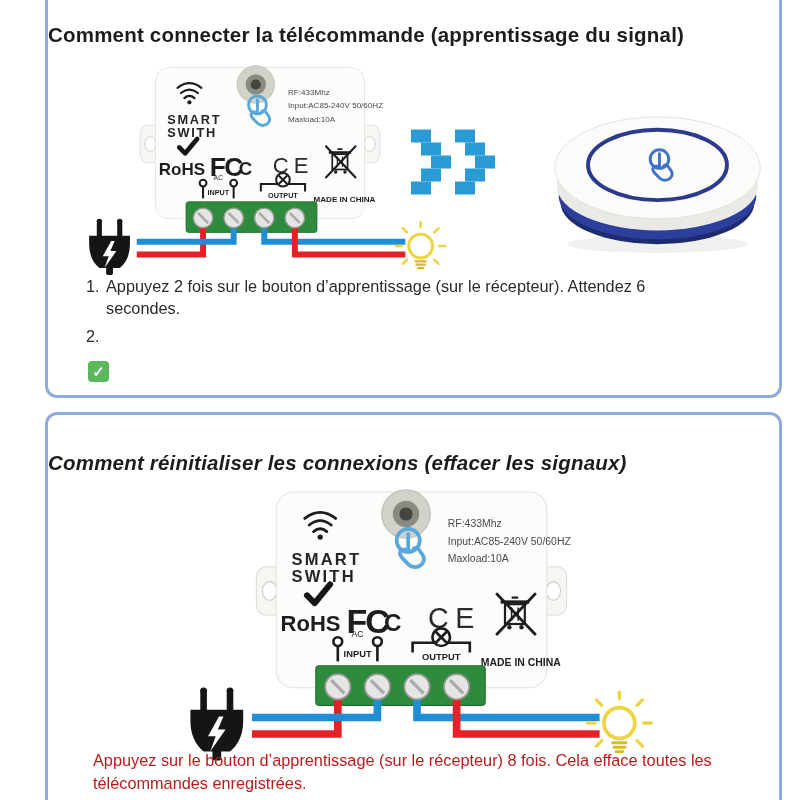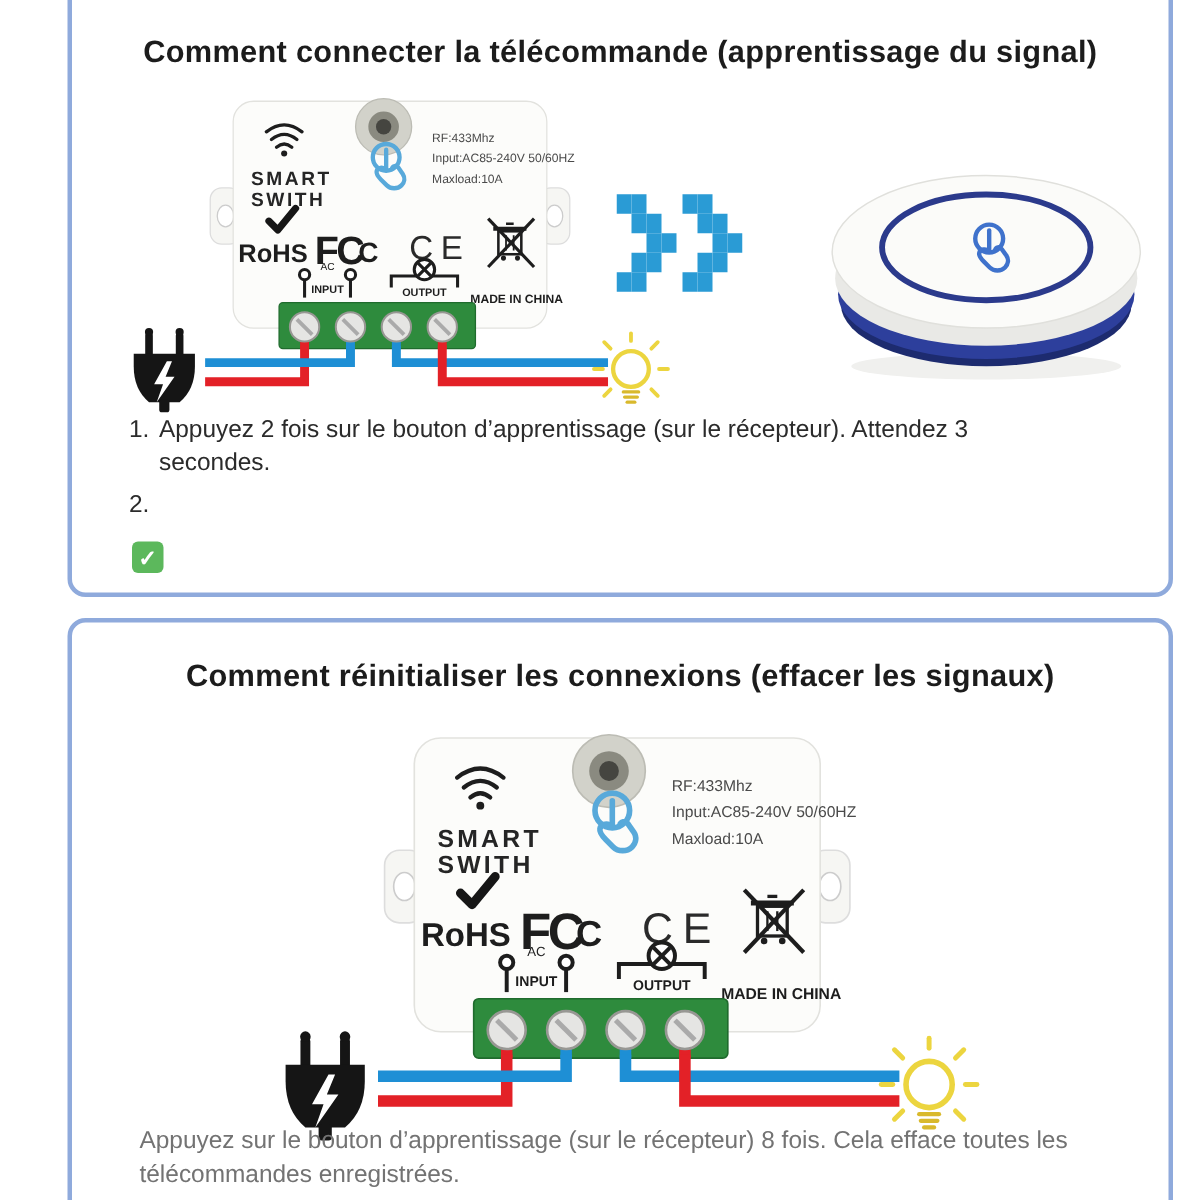"Comment connecter la télécommande" .panel-title { text-align: center -> left }
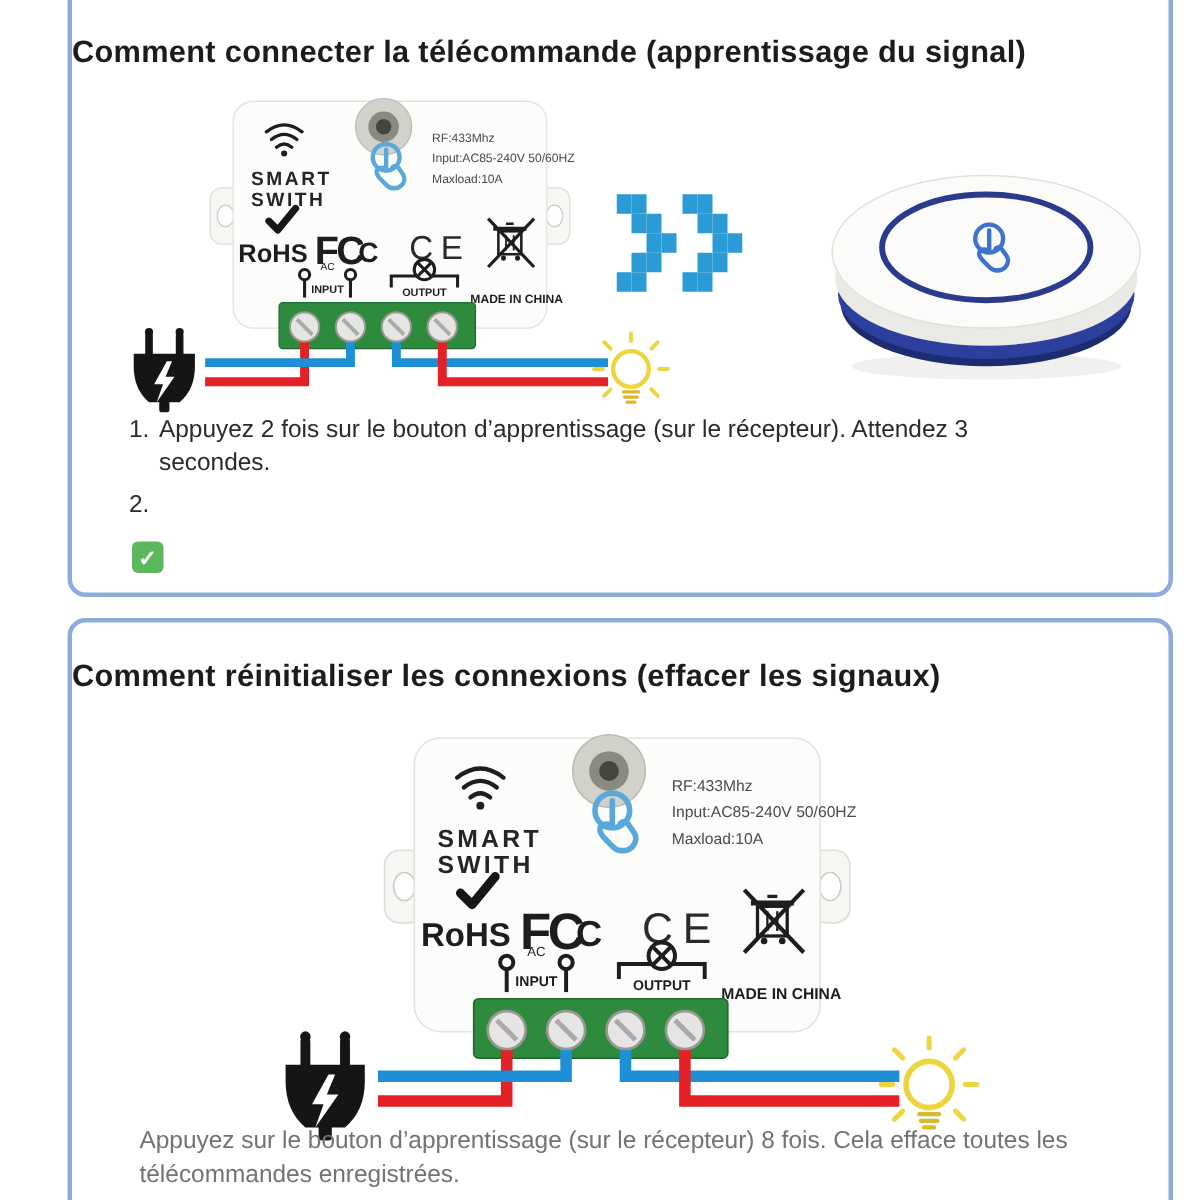"Appuyez 2 fois sur le" span { text: 3 -> 6 }
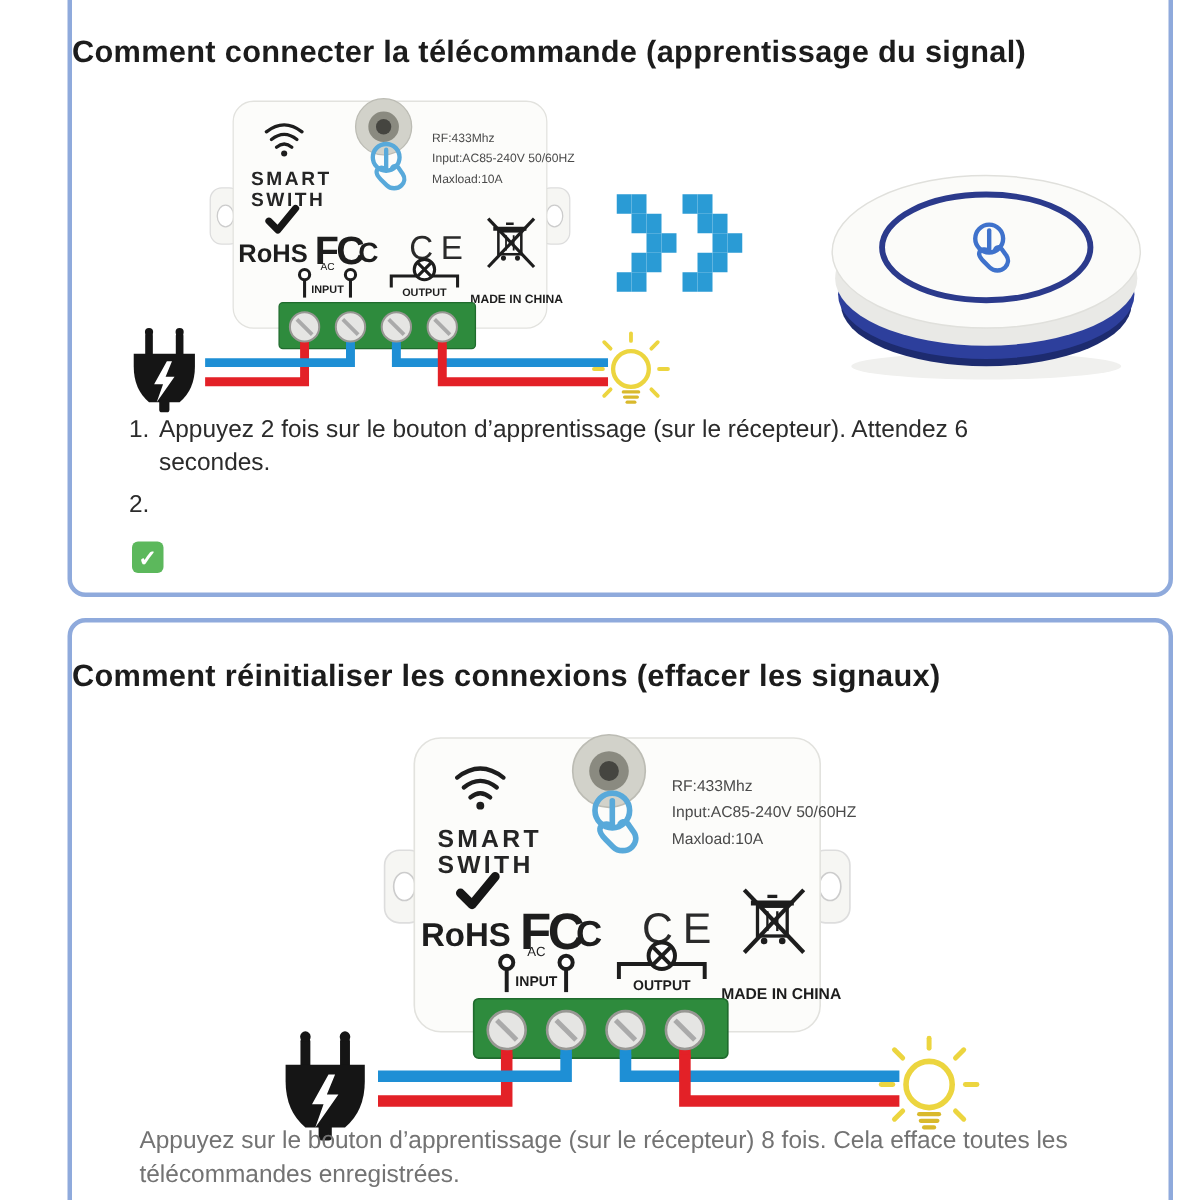"Comment réinitialiser les connexions" #panel2 .panel-title { font-style: none -> italic; margin-top: 24px -> 36px }
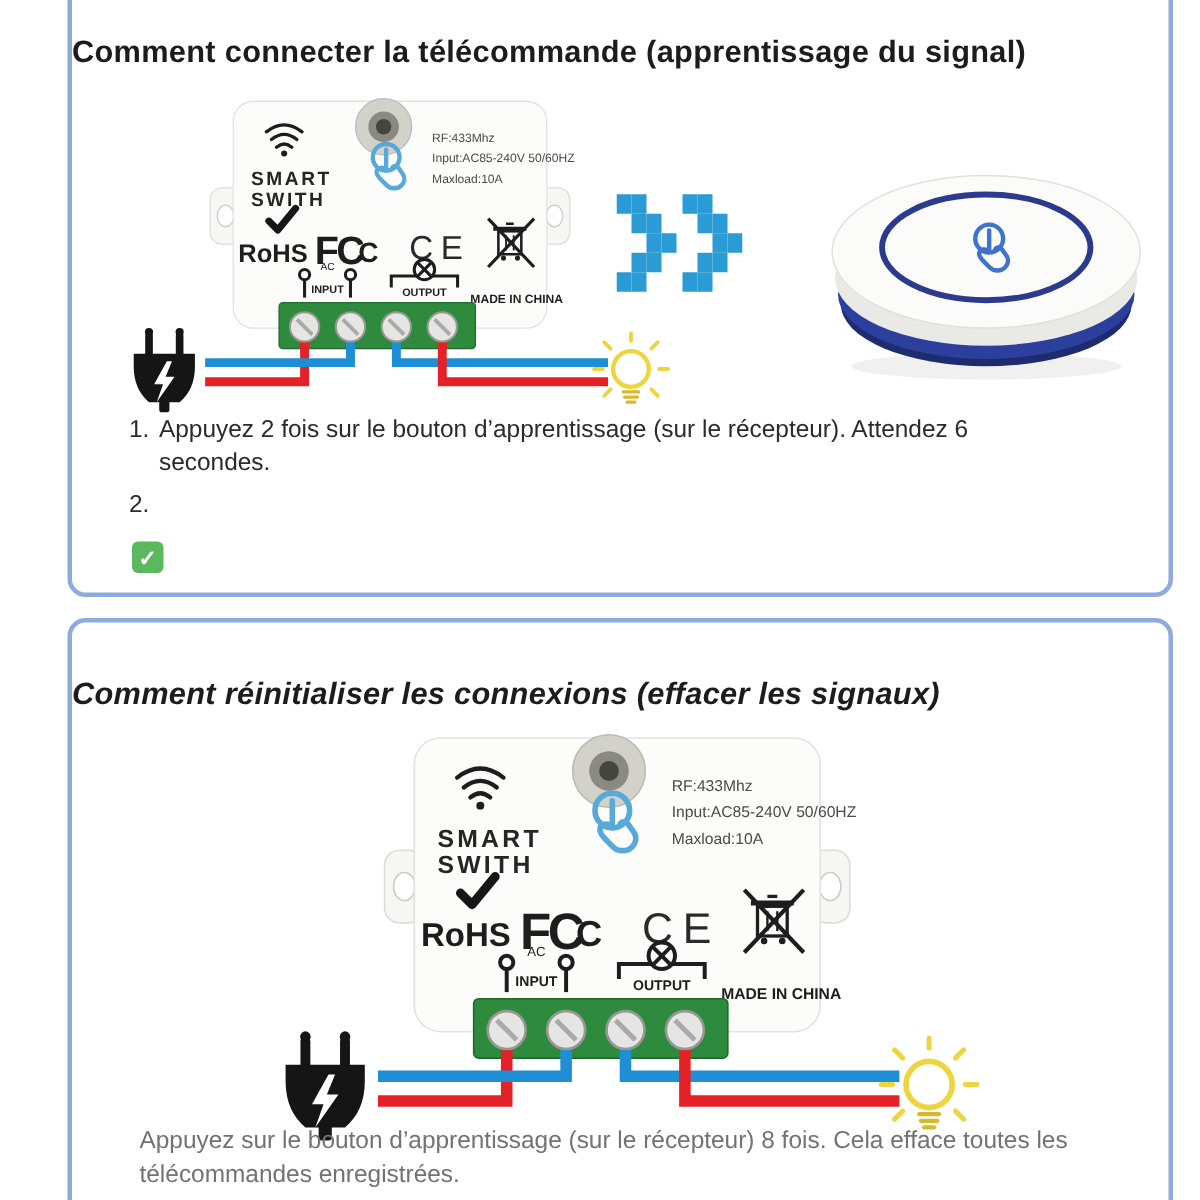"Appuyez sur le bouton d’apprentissage" .instruction { color: #737373 -> #b91c1c }
